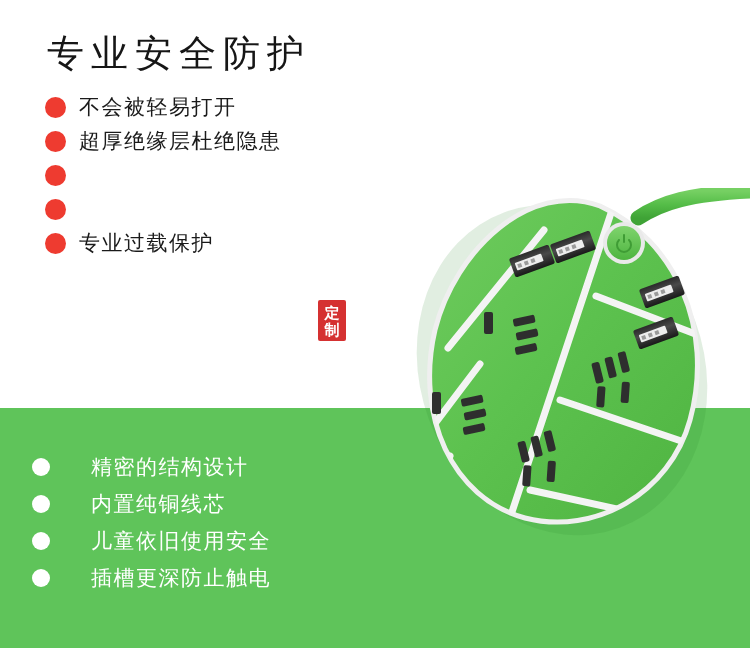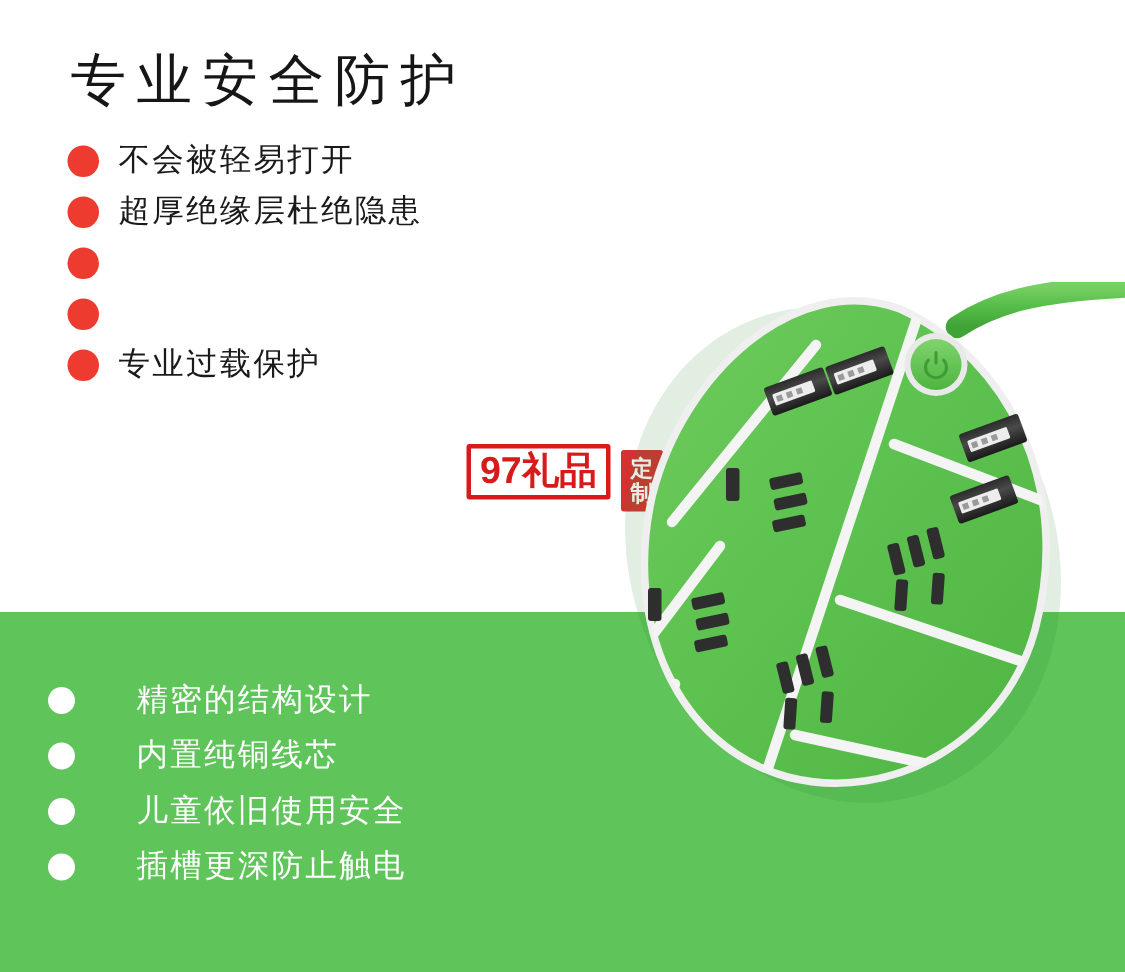"97礼品" div.wm-box { html: <div>97礼品</div> -> none }
